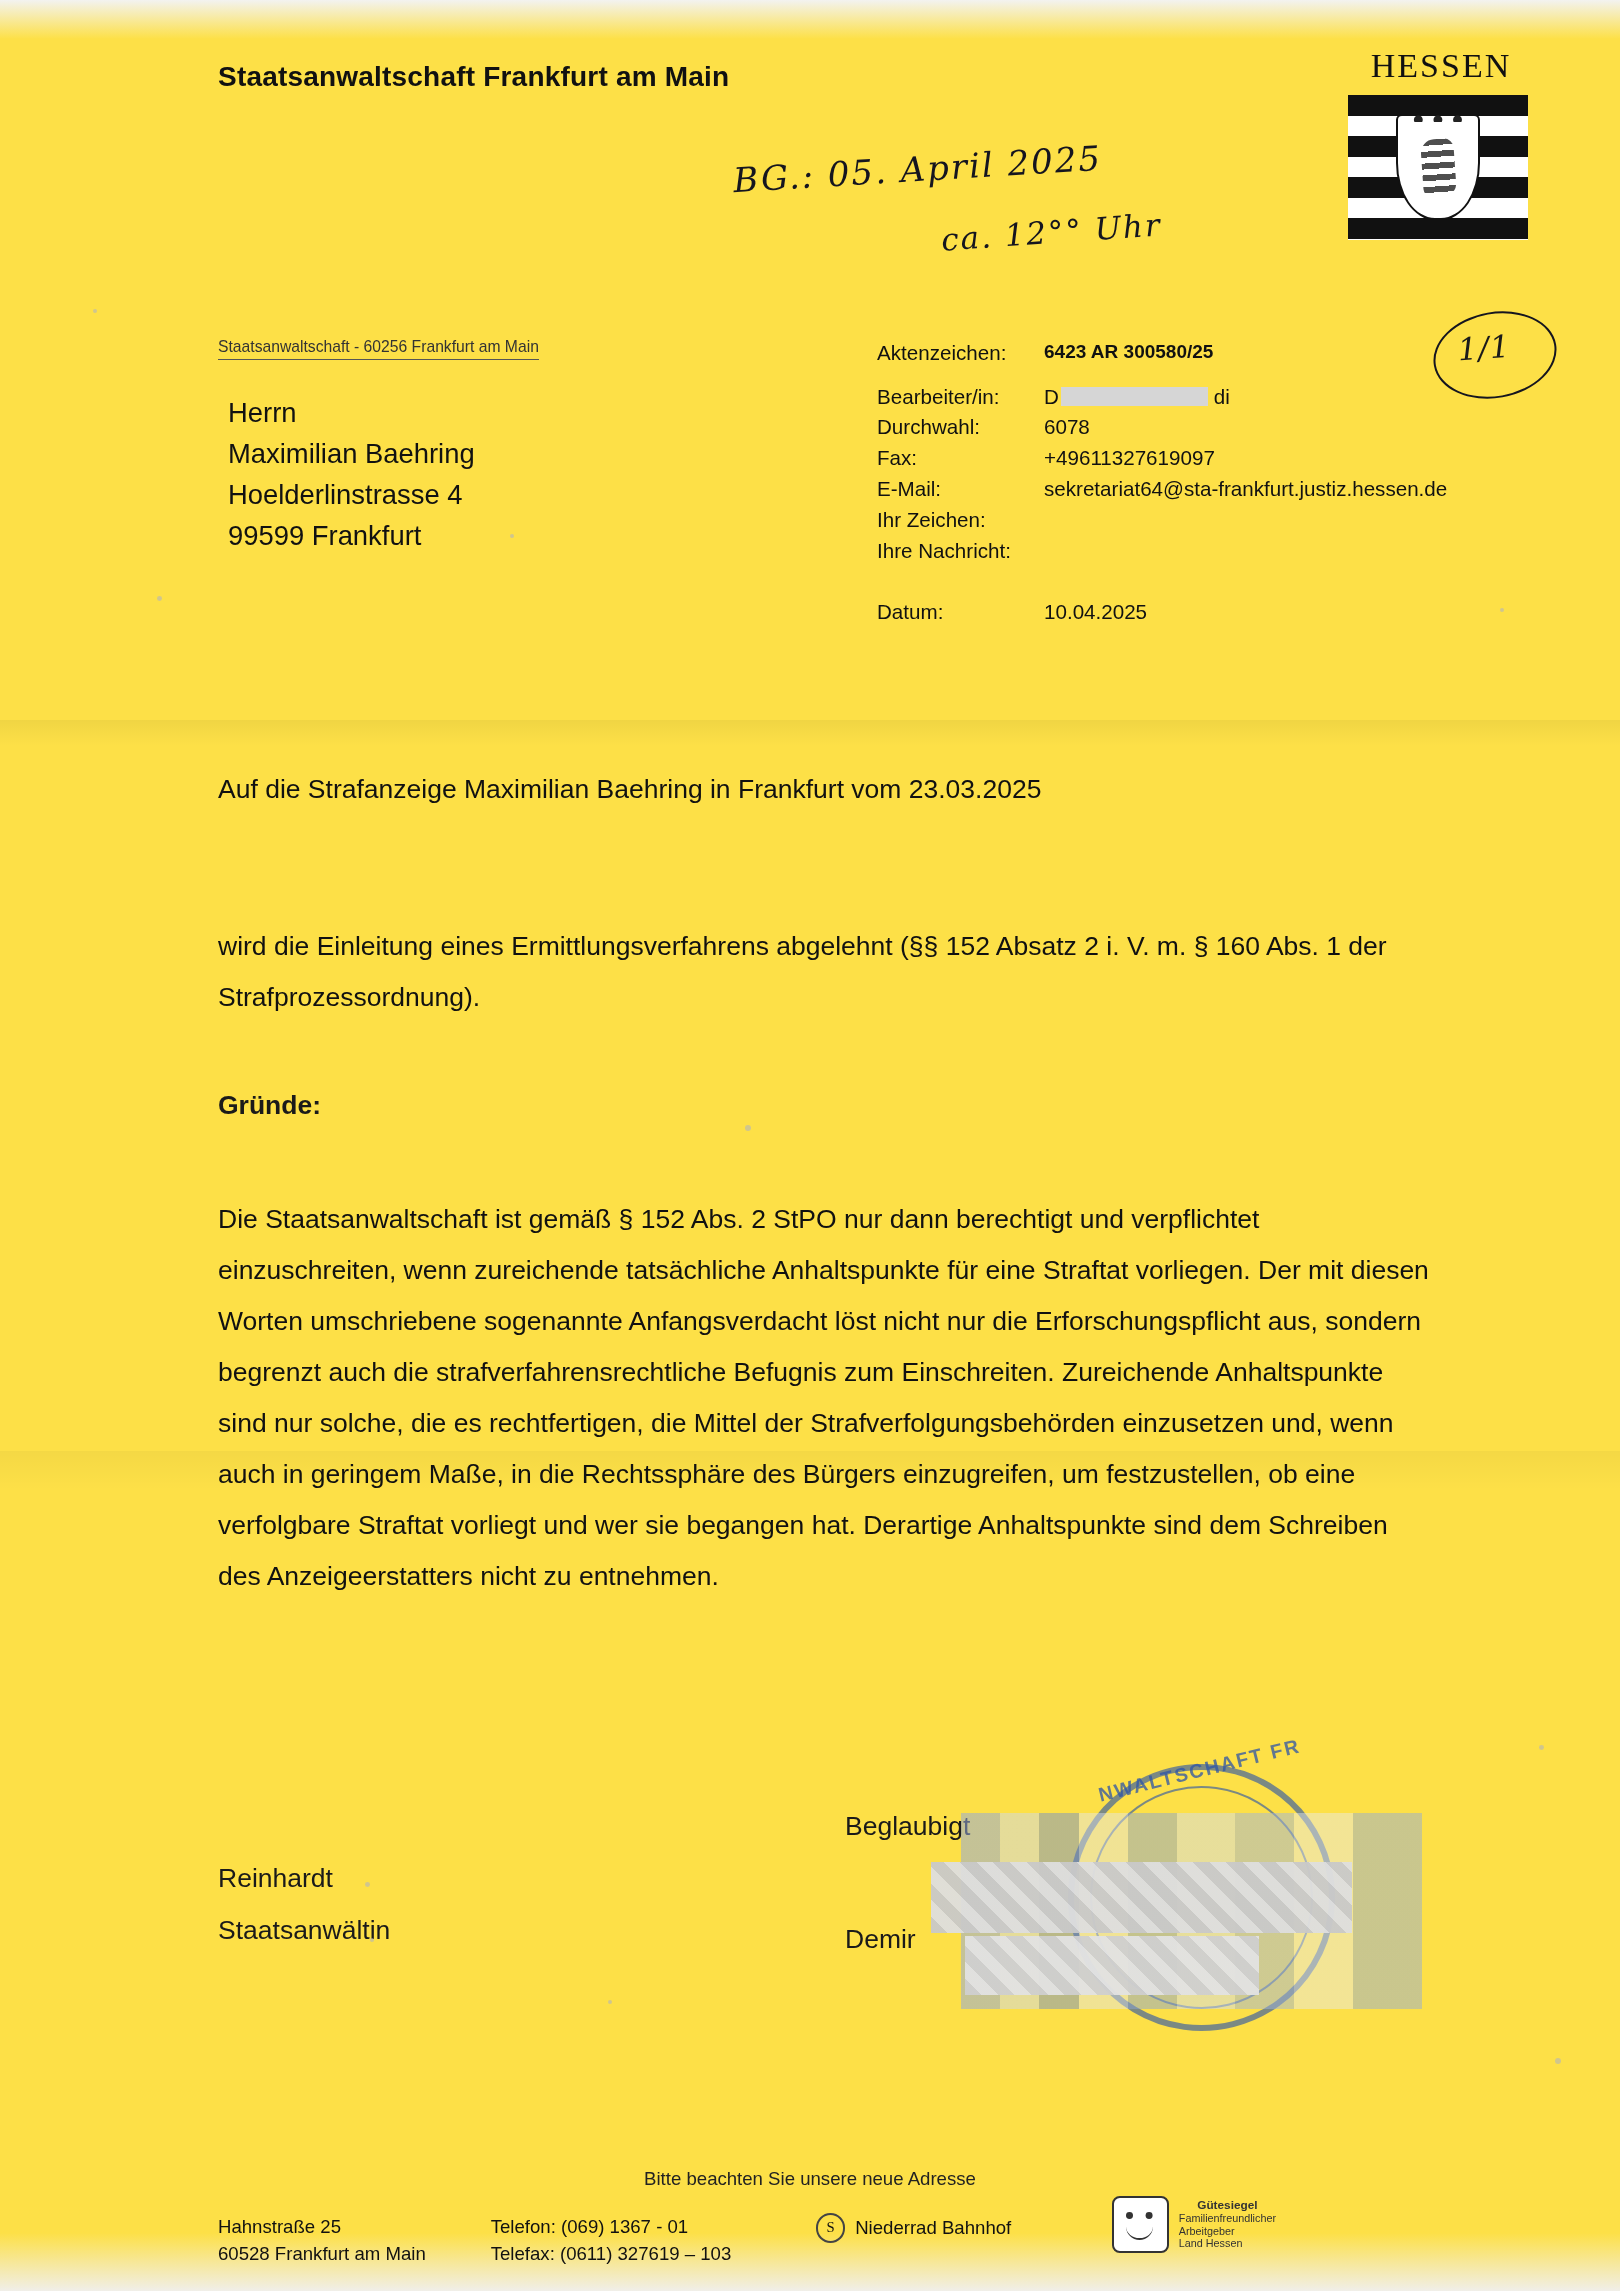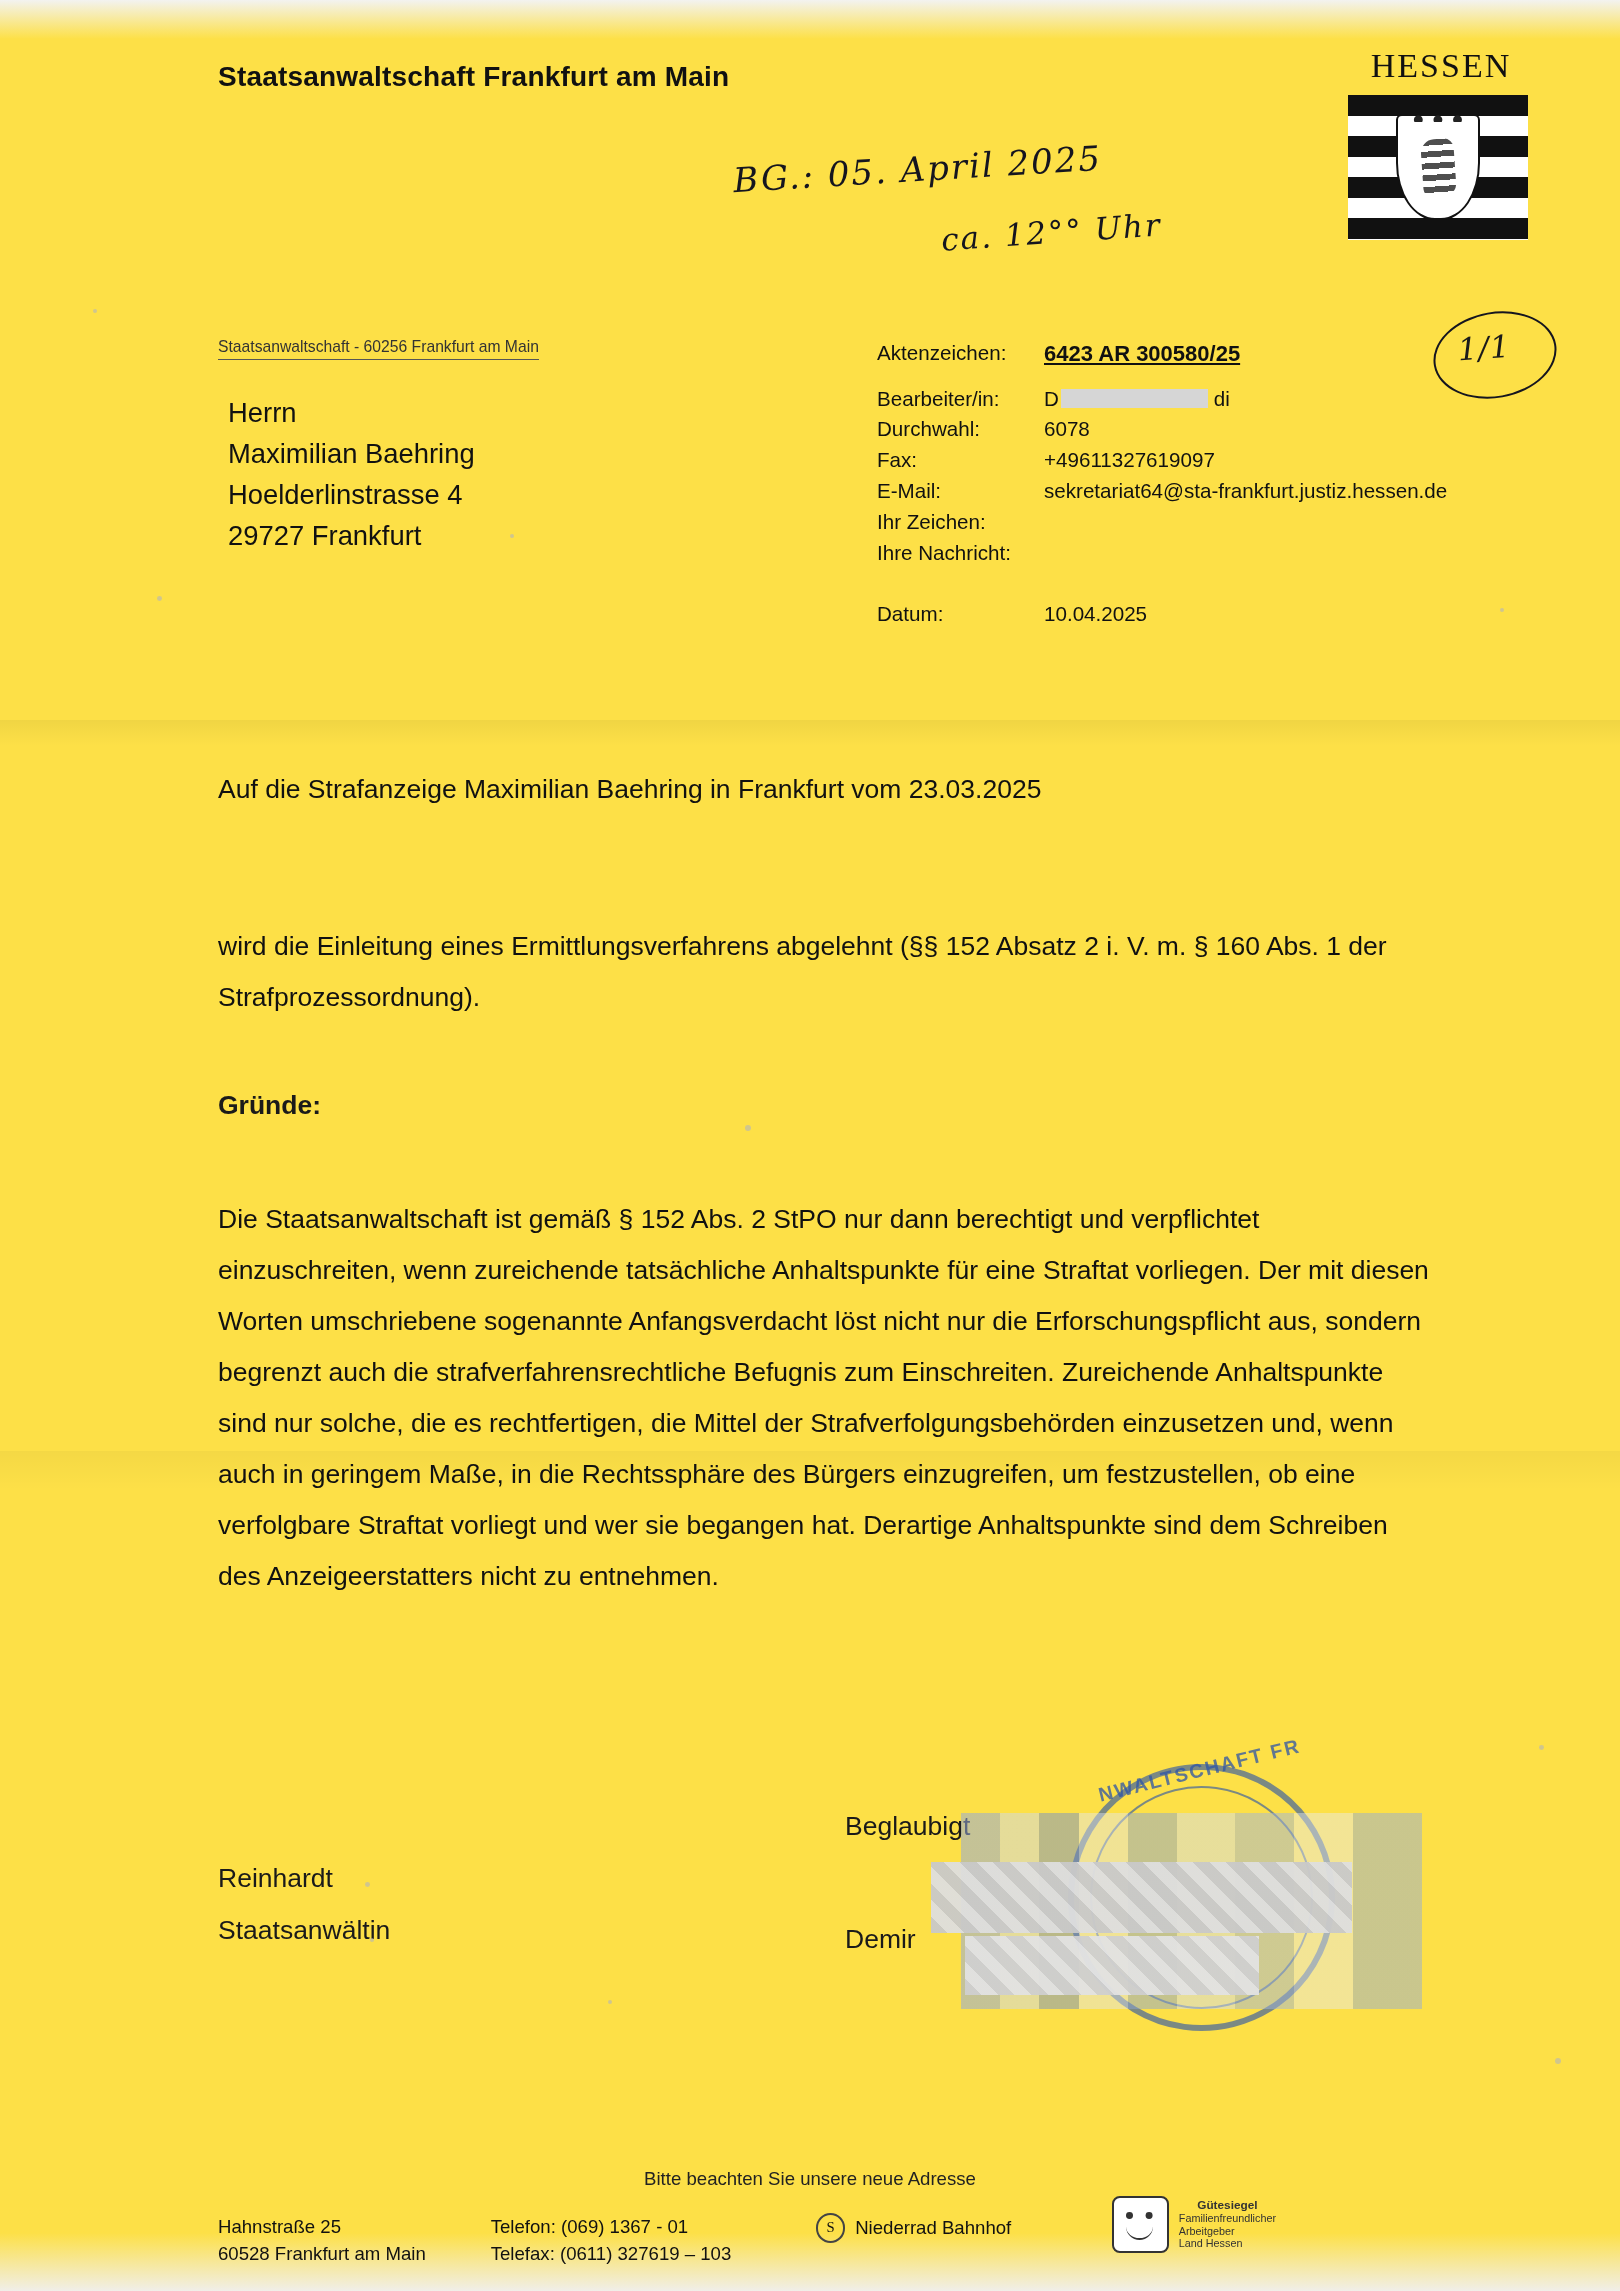"6423 AR 300580/25" .ref-strong { font-size: 22px -> 19px; text-decoration: underline -> none }
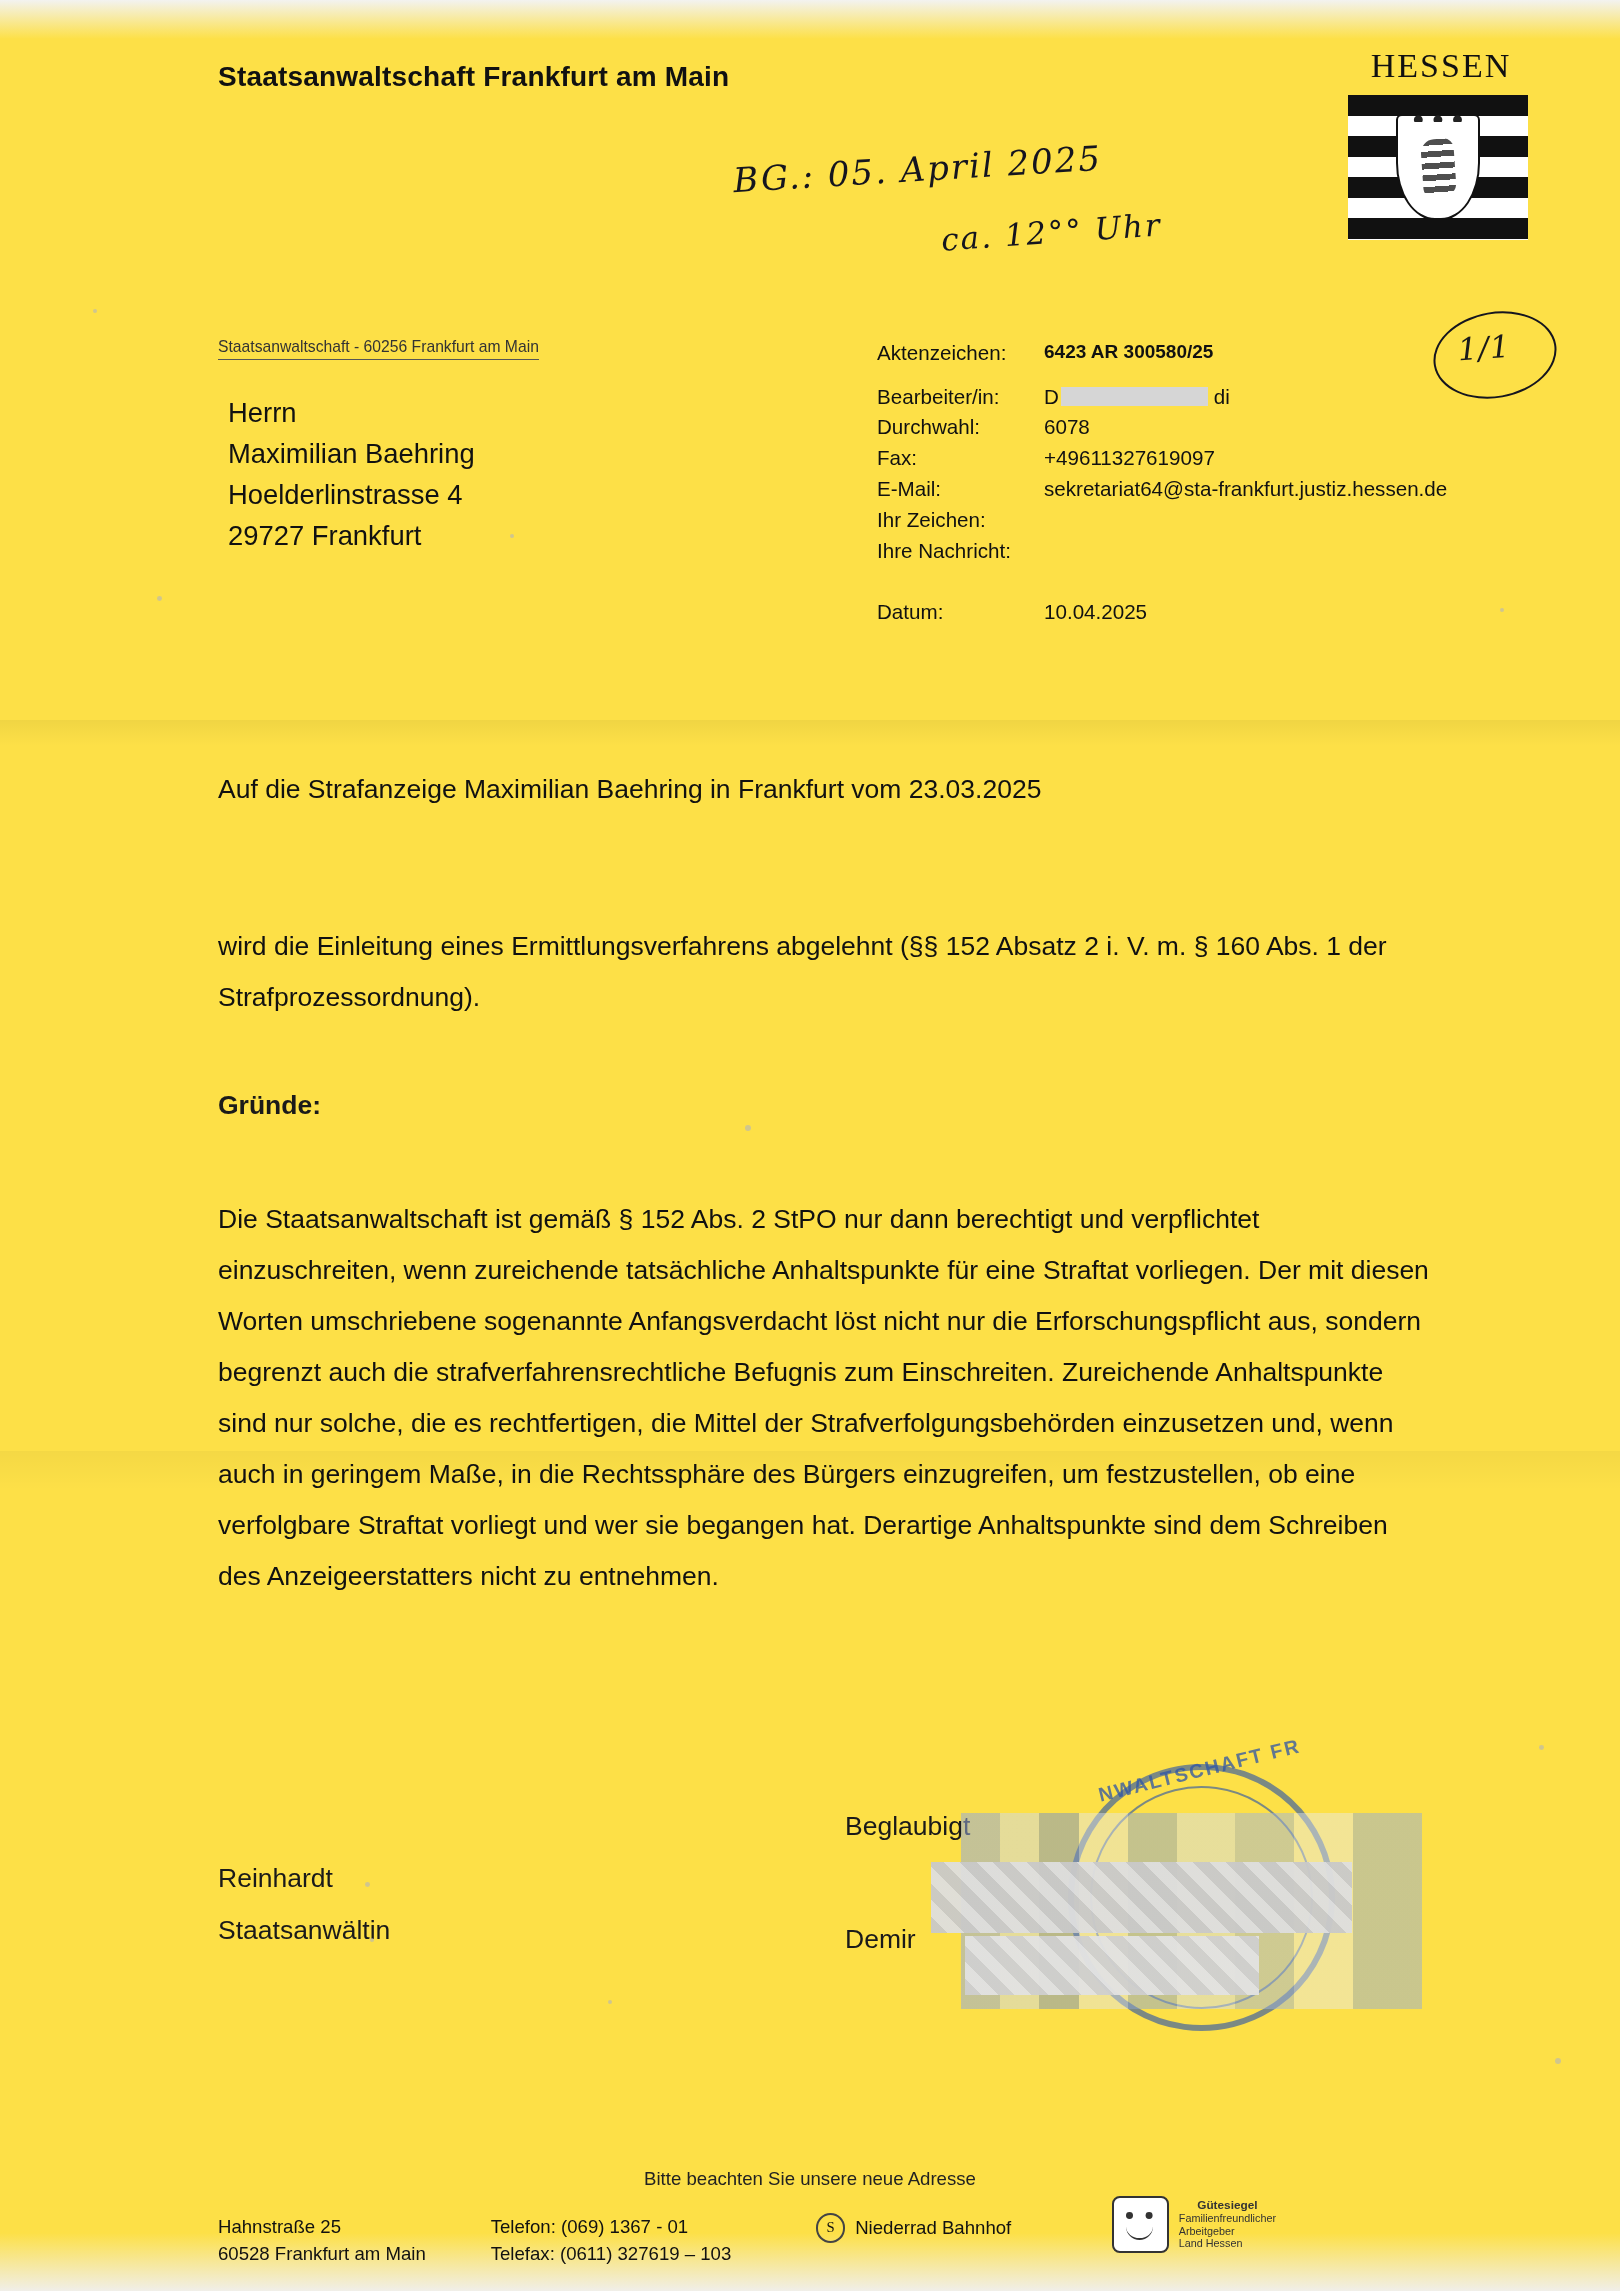"29727 Frankfurt" div { text: 29727 -> 99599 }
